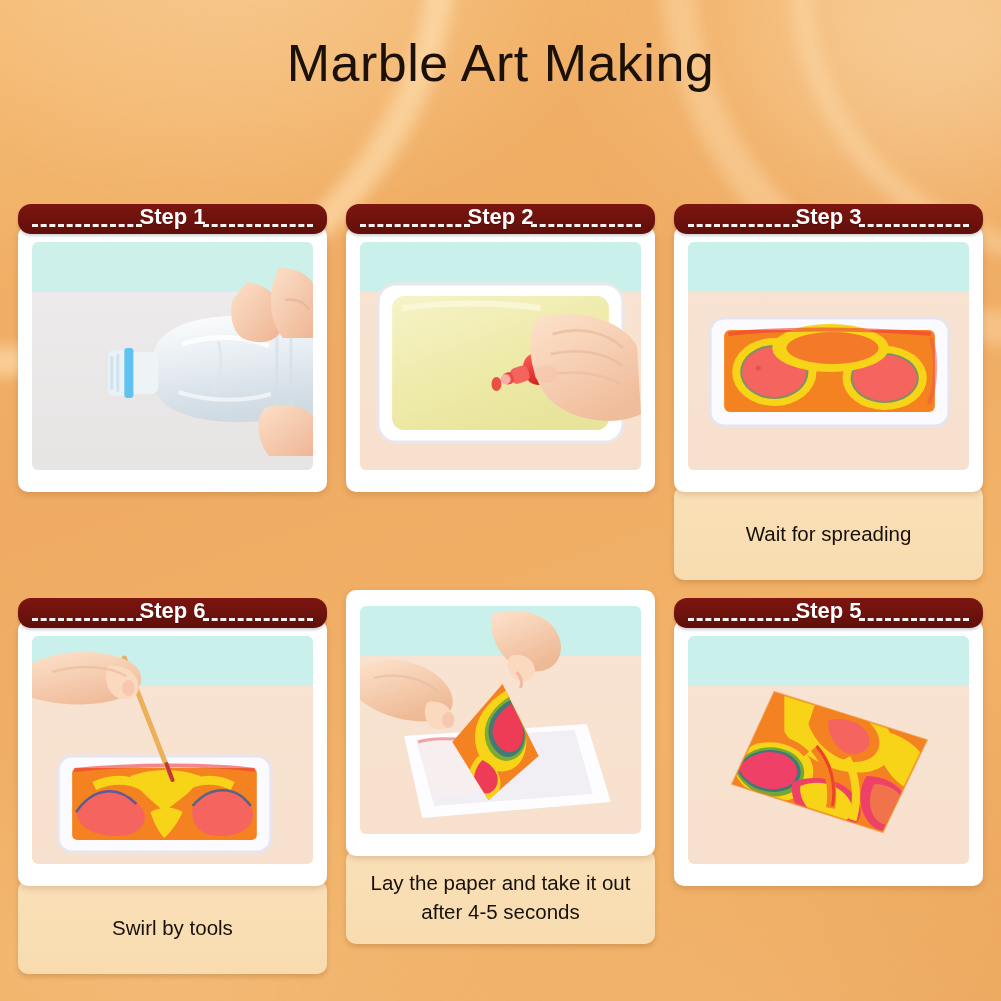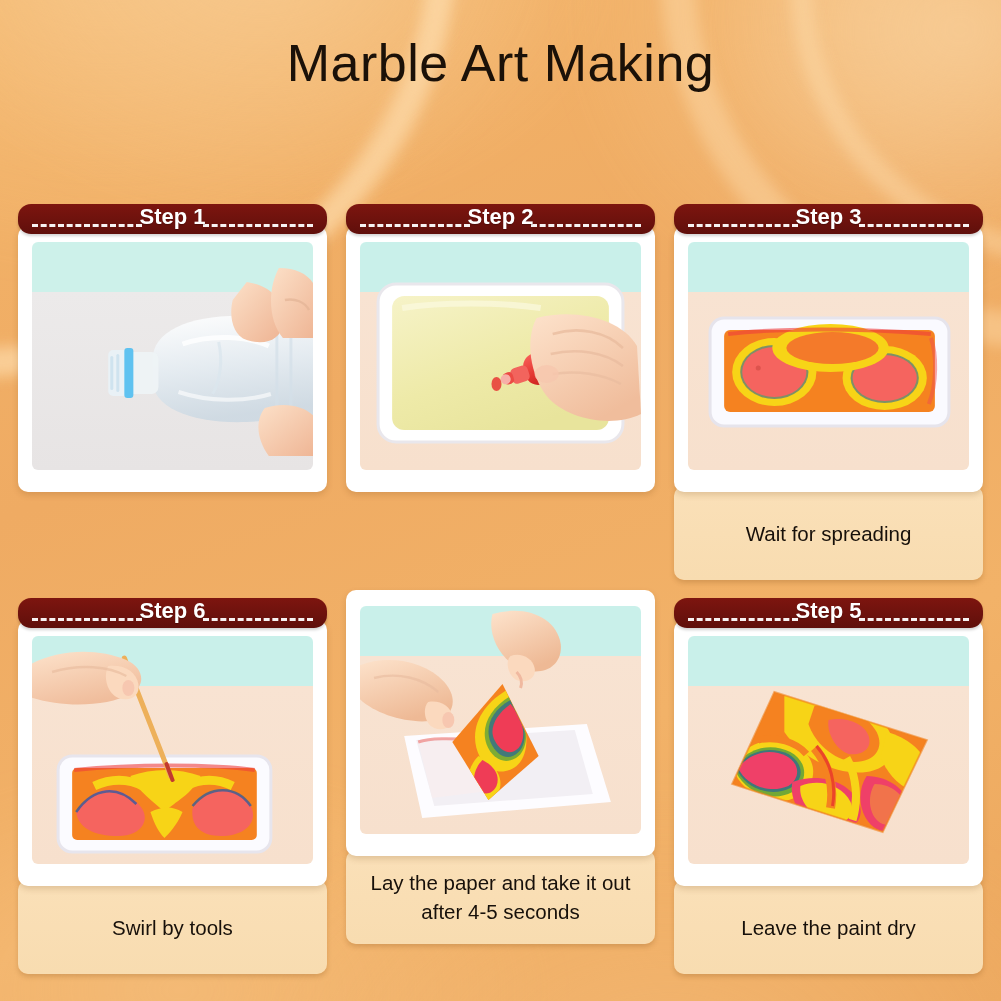"Leave the paint dry" div.caption { html: <div>Leave the paint dry</div> -> none }
